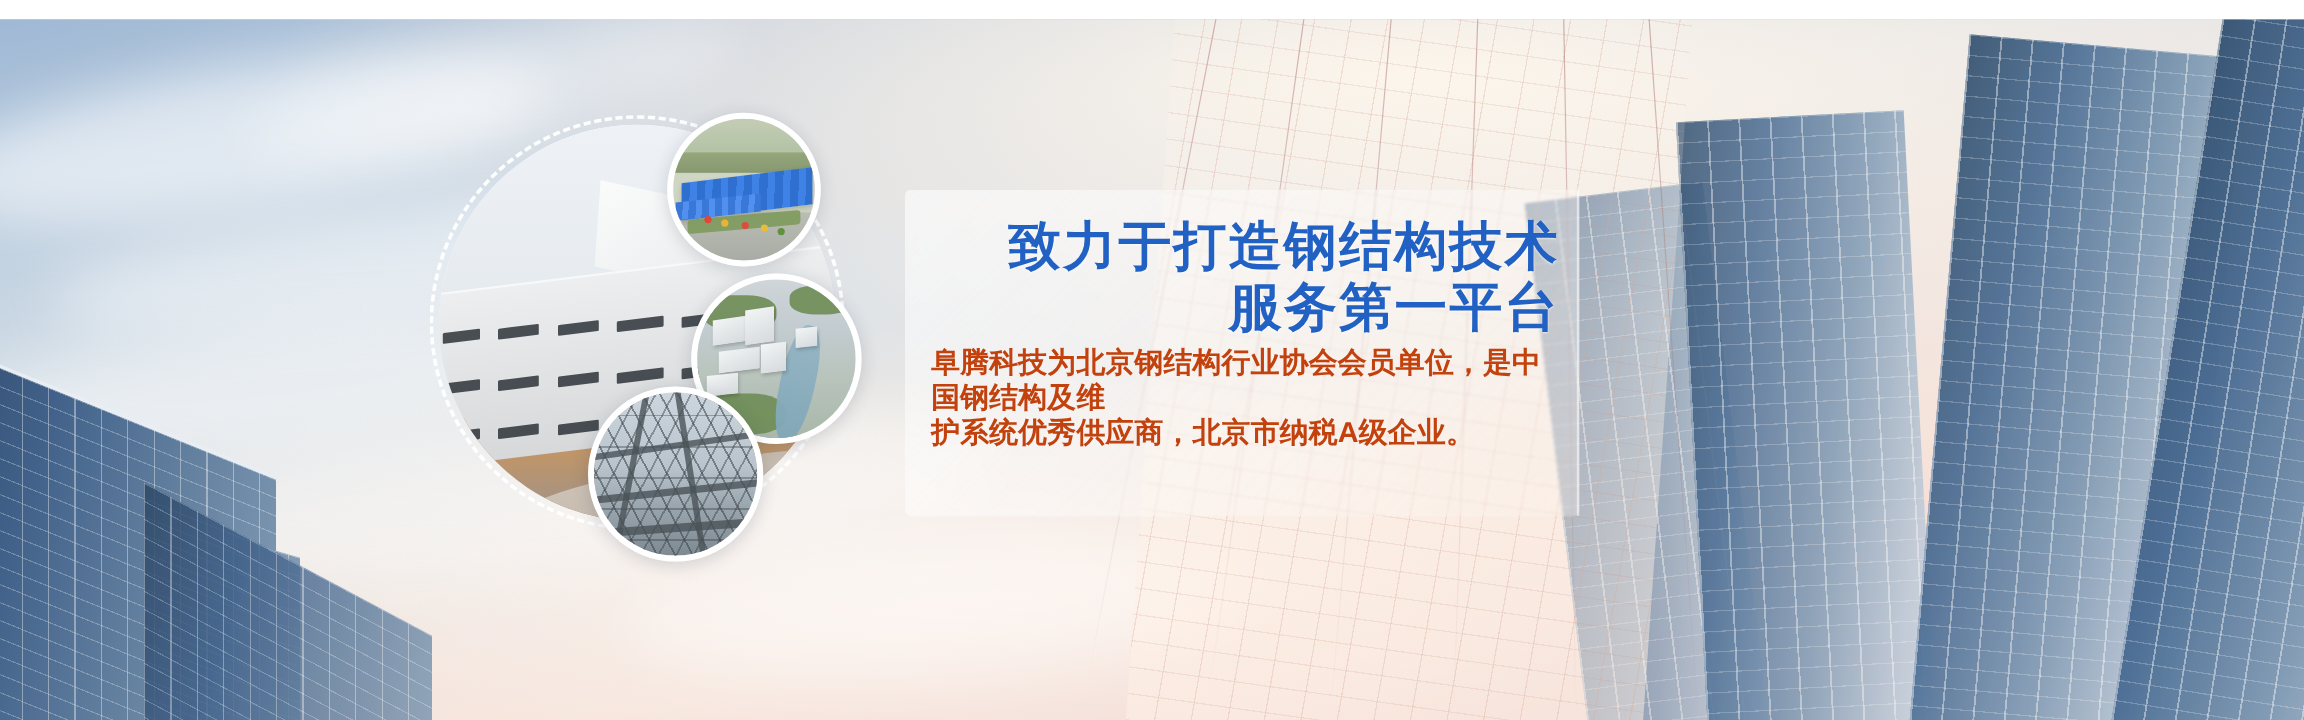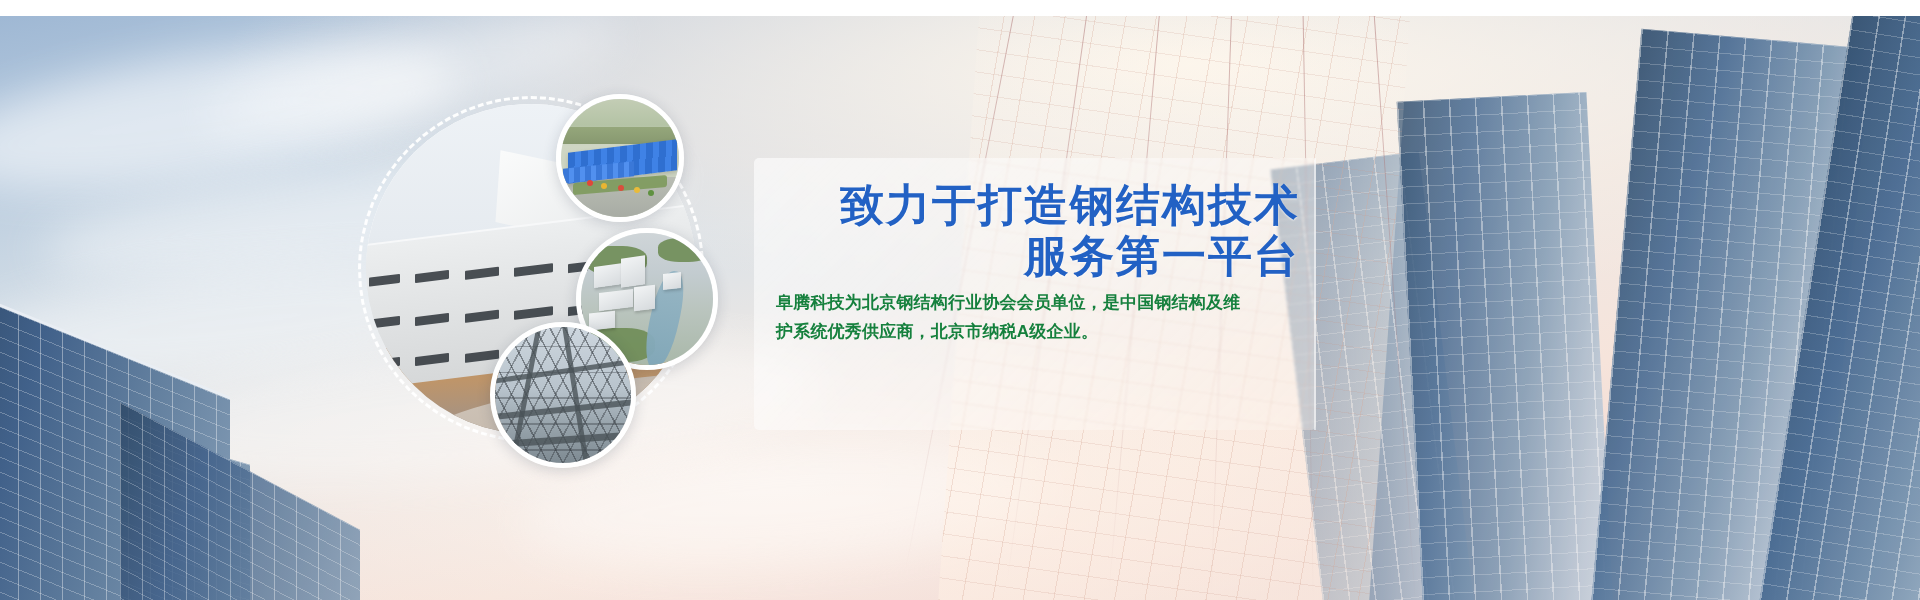"阜腾科技为北京钢结构行业协会会员单位，是中国钢结构及维" .subtext { color: #15803d -> #c2410c; font-size: 17px -> 24px }
